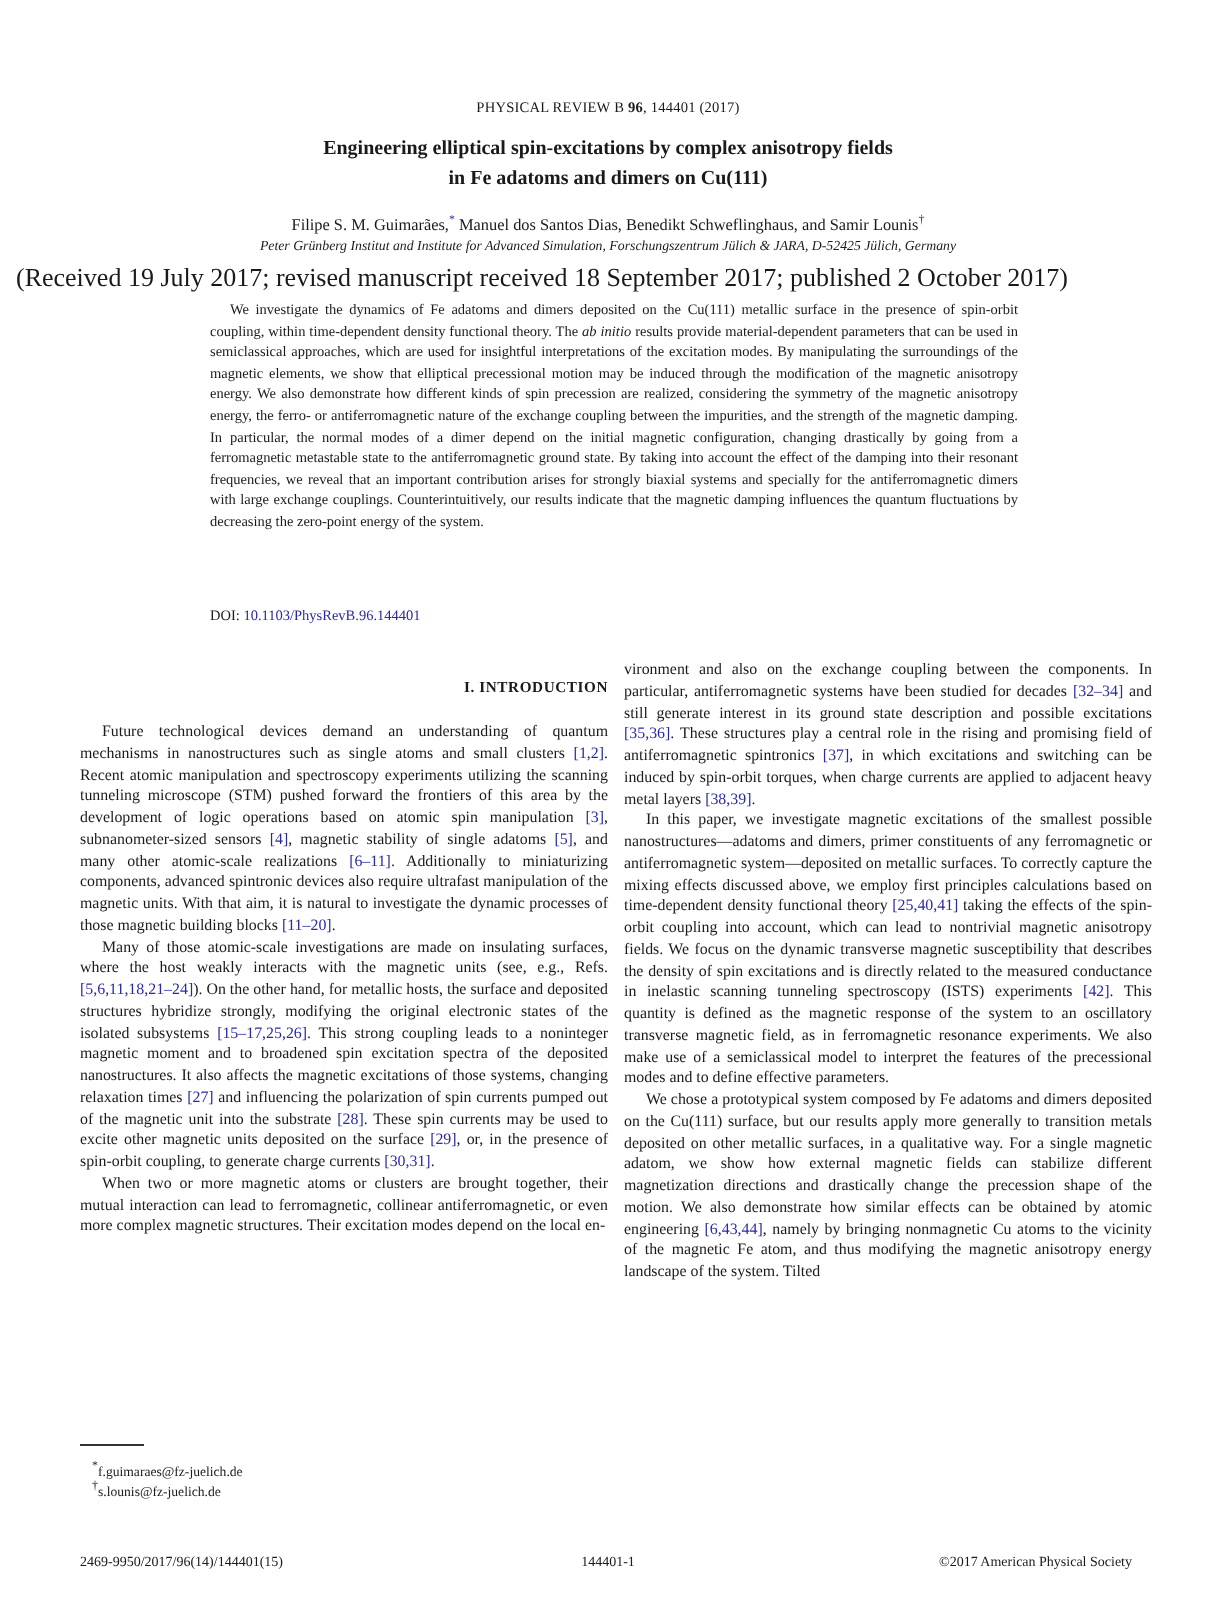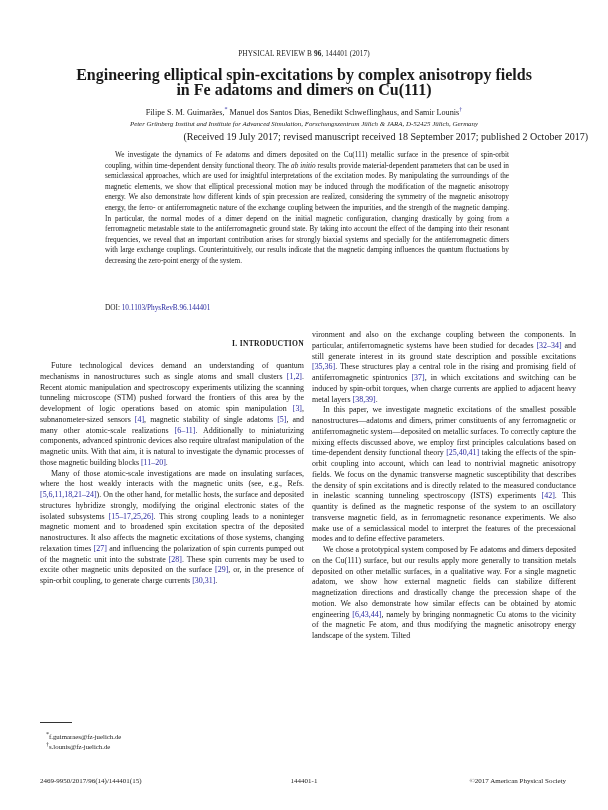"Engineering elliptical spin-excitations" .title { font-size: 16px -> 10px }
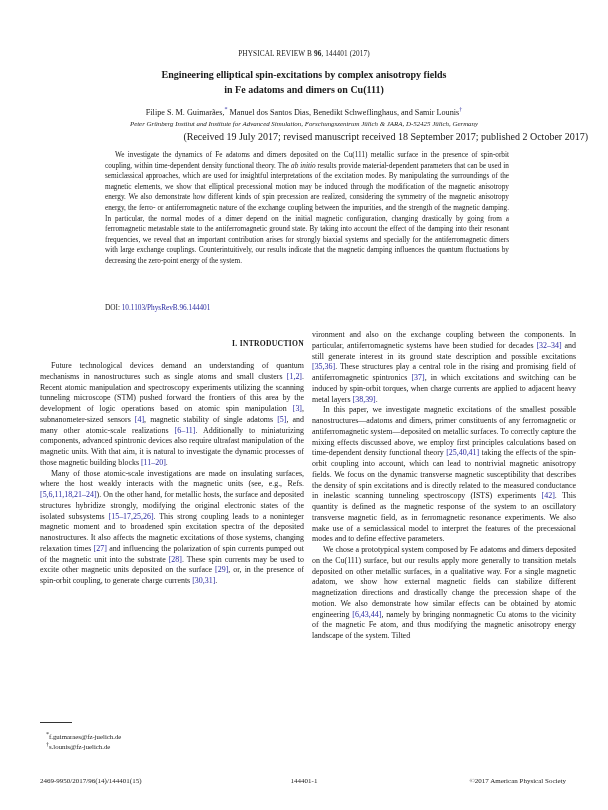"(Received 19 July 2017; revised" .received { font-size: 10px -> 13px; left: 20px -> 8px; text-align: right -> left }
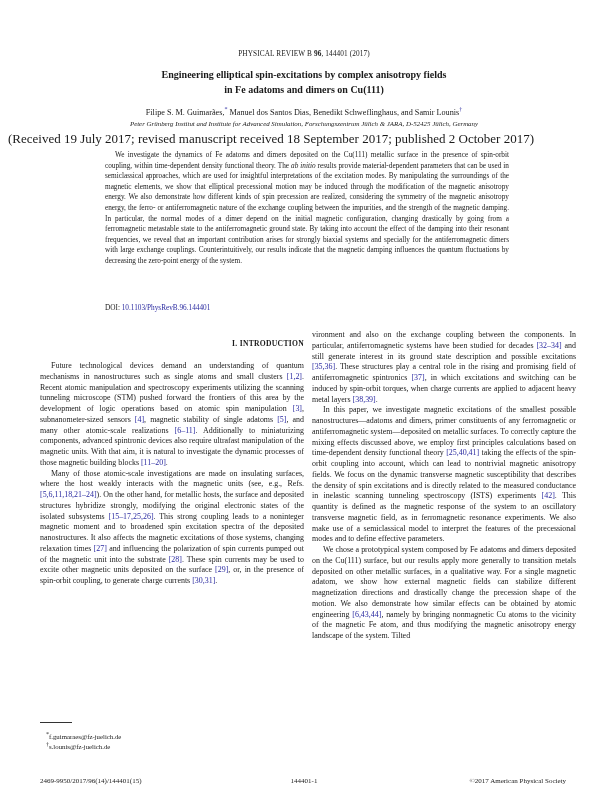"When two or more magnetic" p { html: none -> <p>When two or more magnetic atoms or clusters are brought together, their mutual interaction can lead to ferromagnetic, collinear antiferromagnetic, or even more complex magnetic structures. Their excitation modes depend on the local en-</p> }
